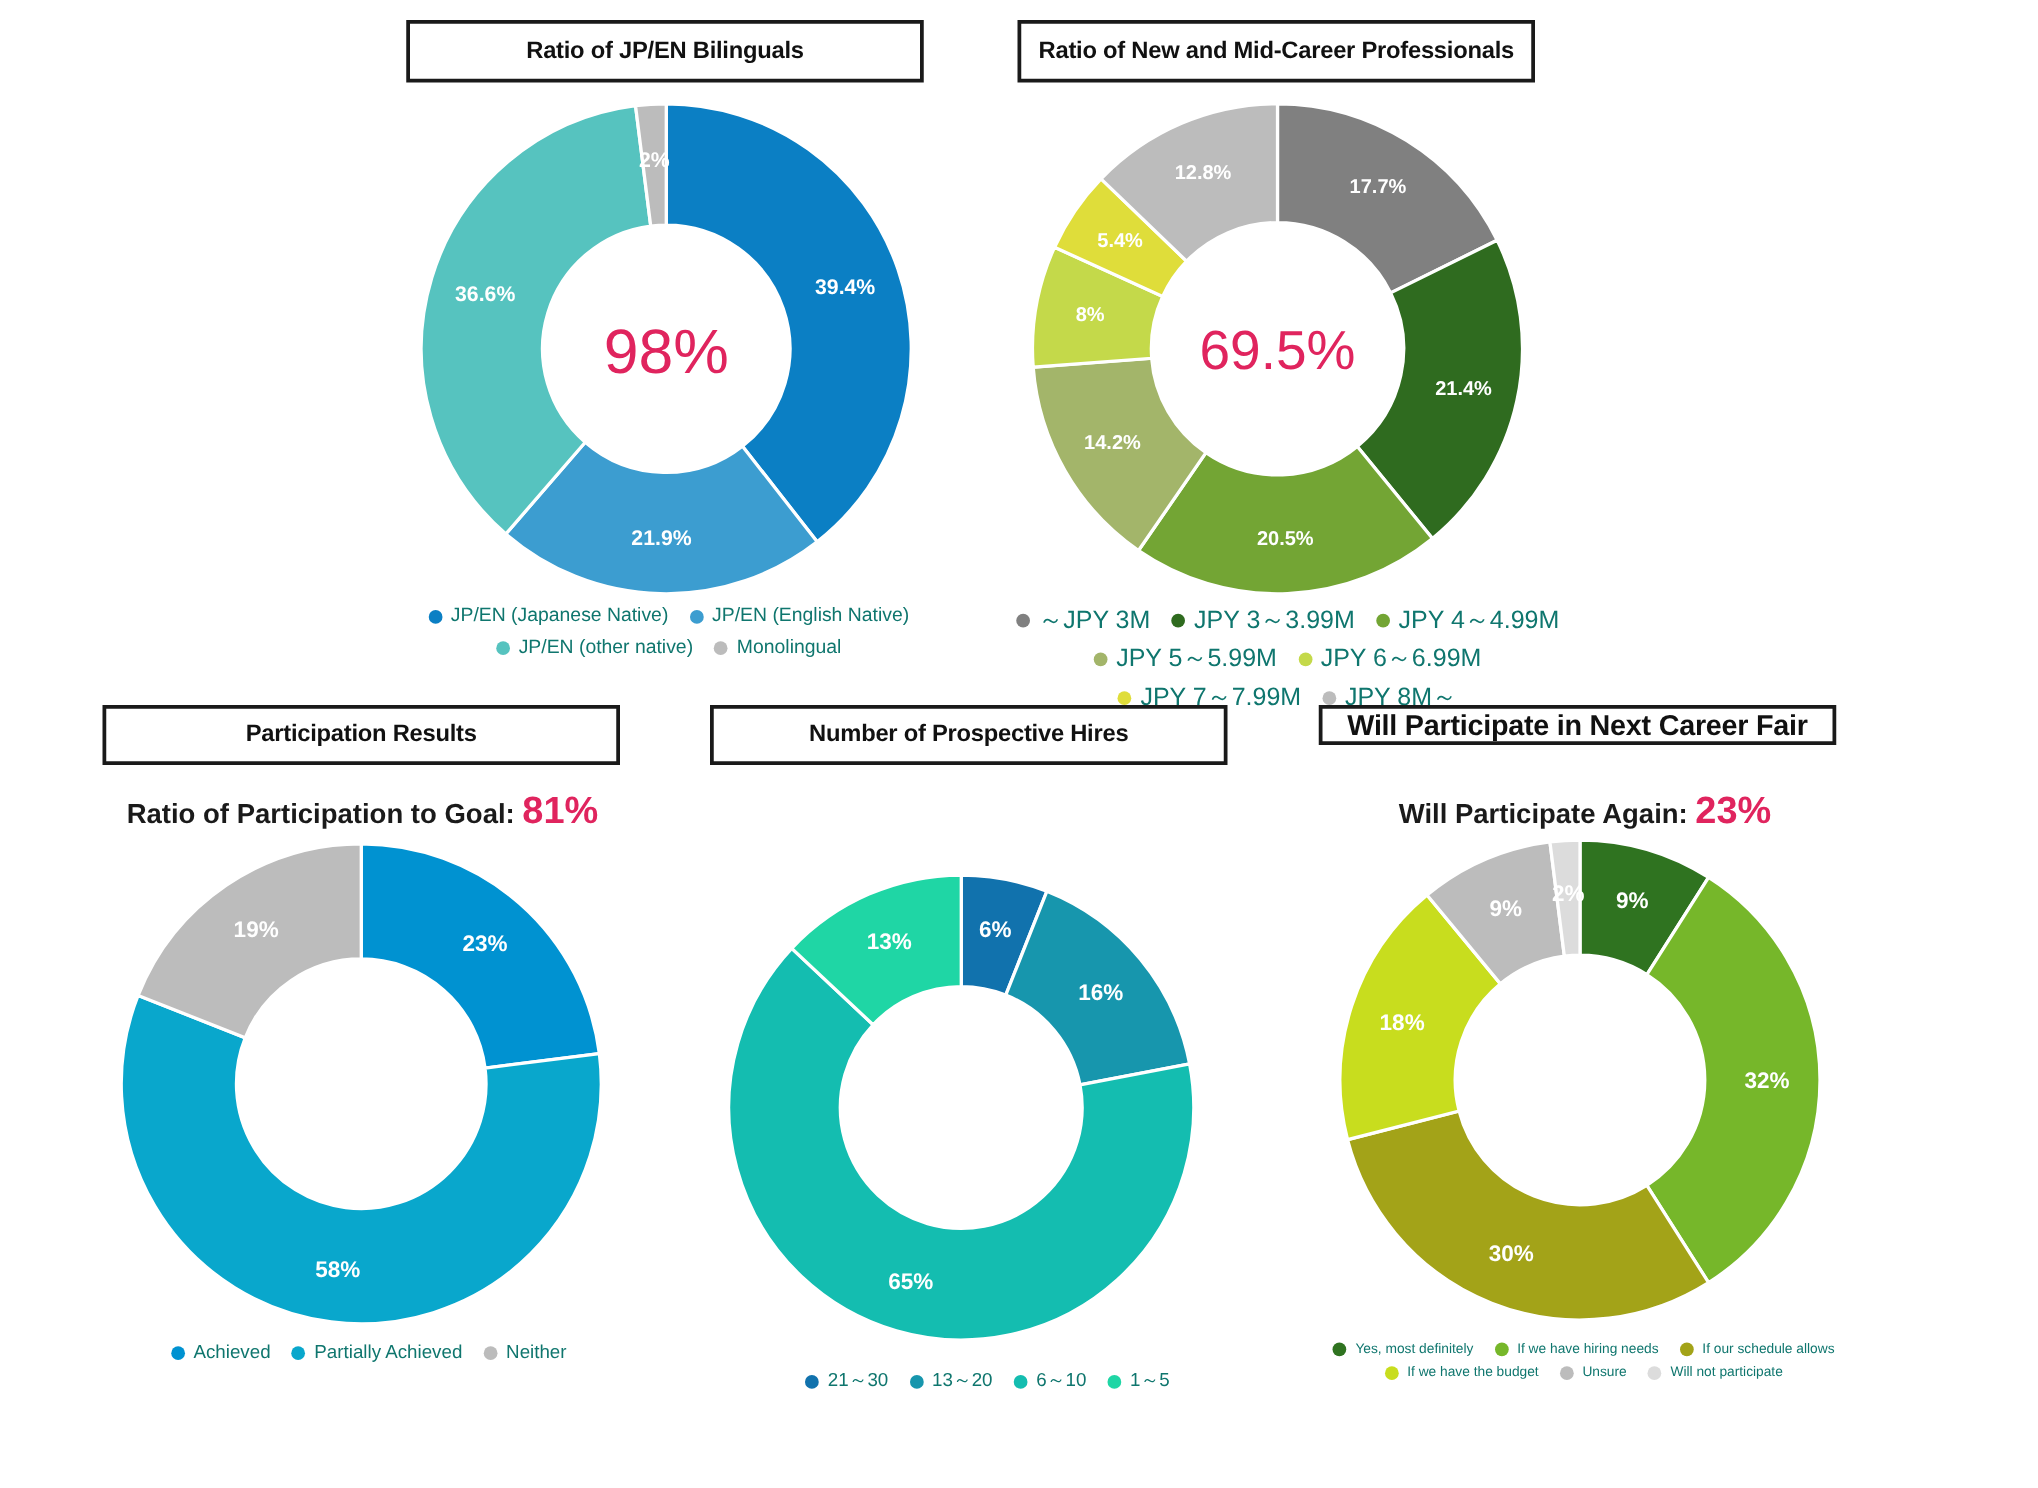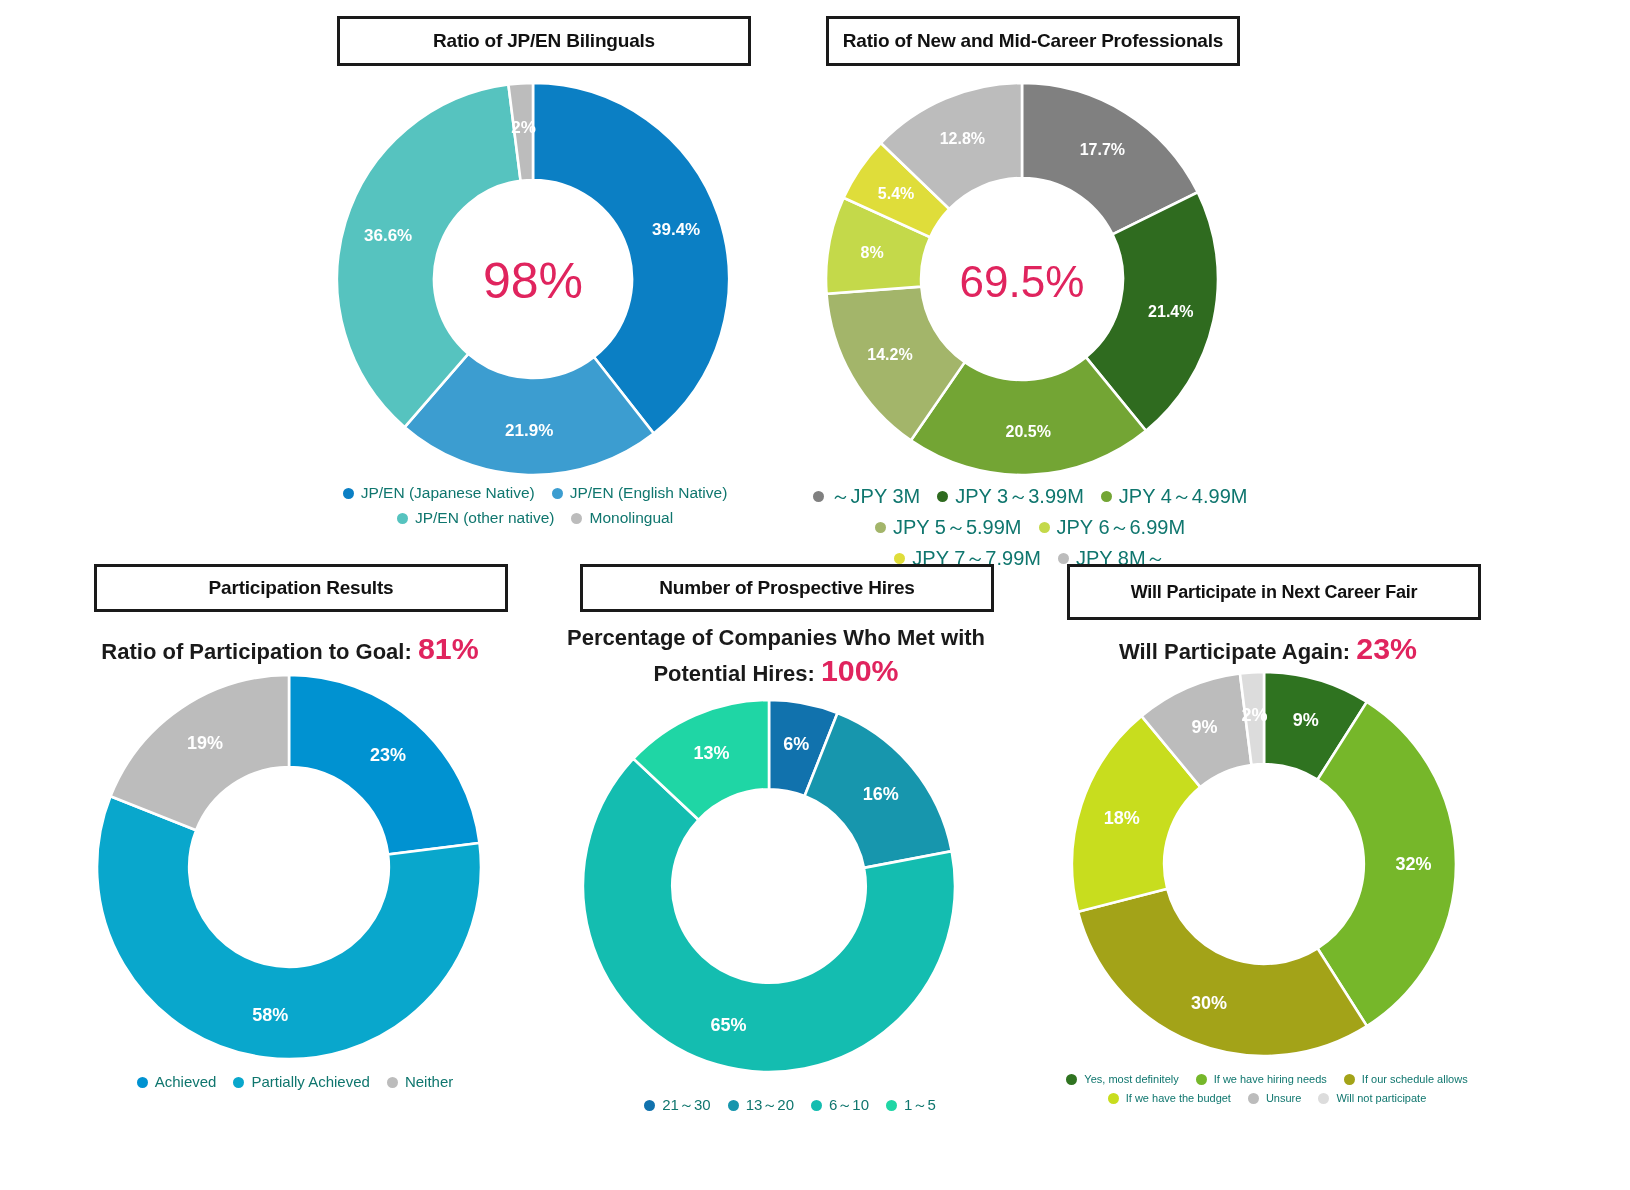"Ratio of JP/EN Bilinguals" .panel-title { margin-left: 12px -> none }
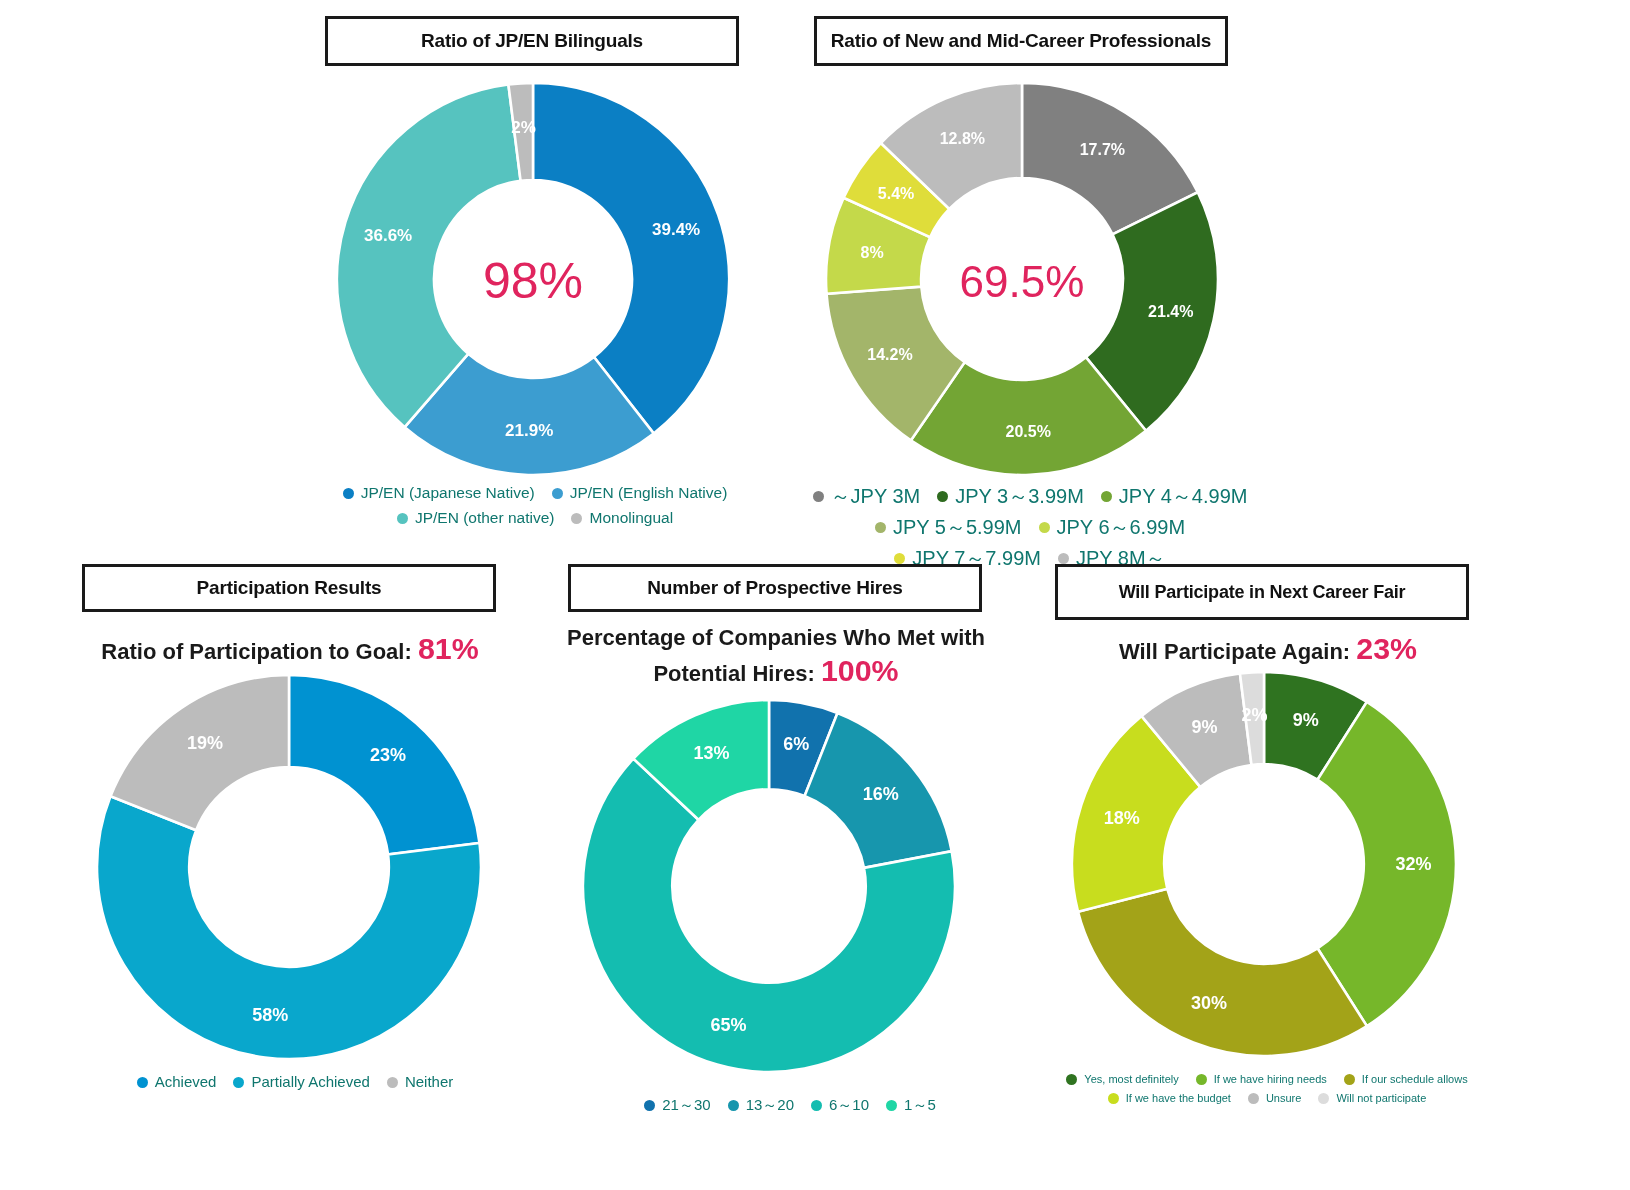"Will Participate in Next Career" #t5 { font-size: 18px -> 23px; height: 56px -> 32px }
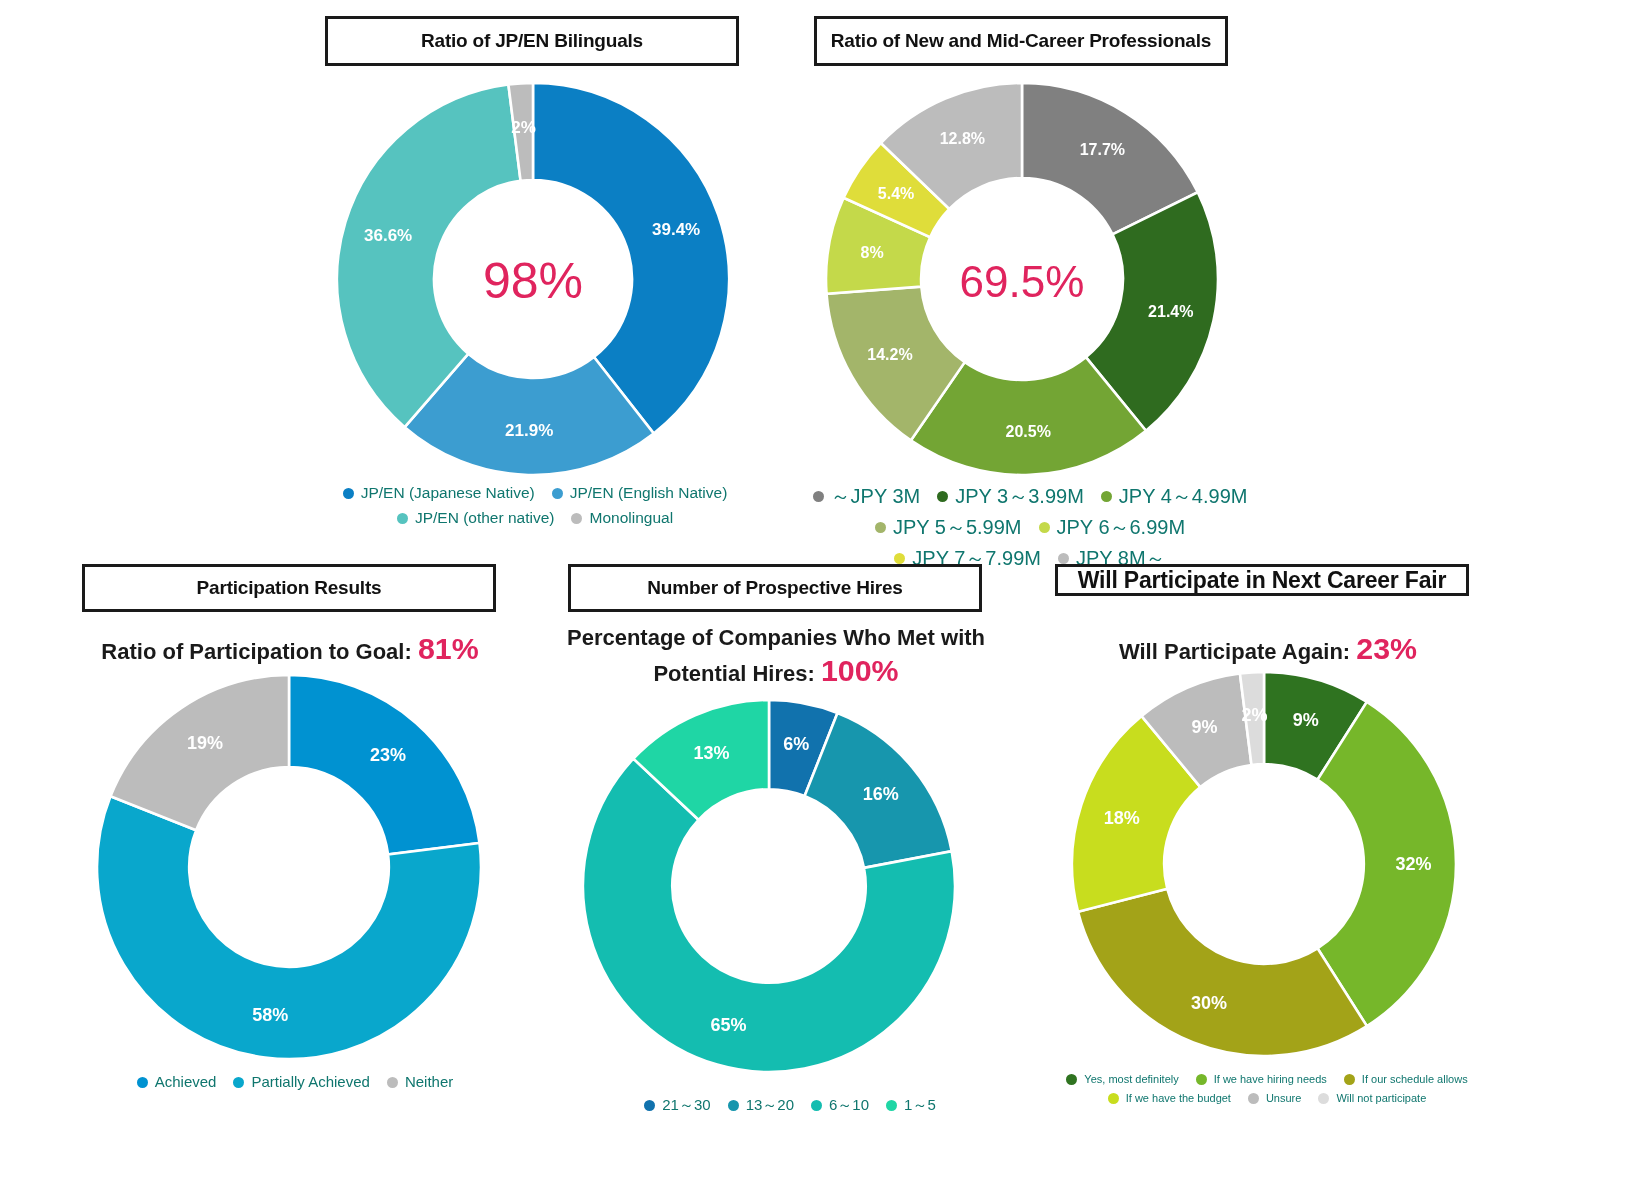"Percentage of Companies Who Met" div.subtitle { html: <div> <span>Percentage of Companies Who Met with Potential Hires: </span><span>100%</span> </div> -> none }
